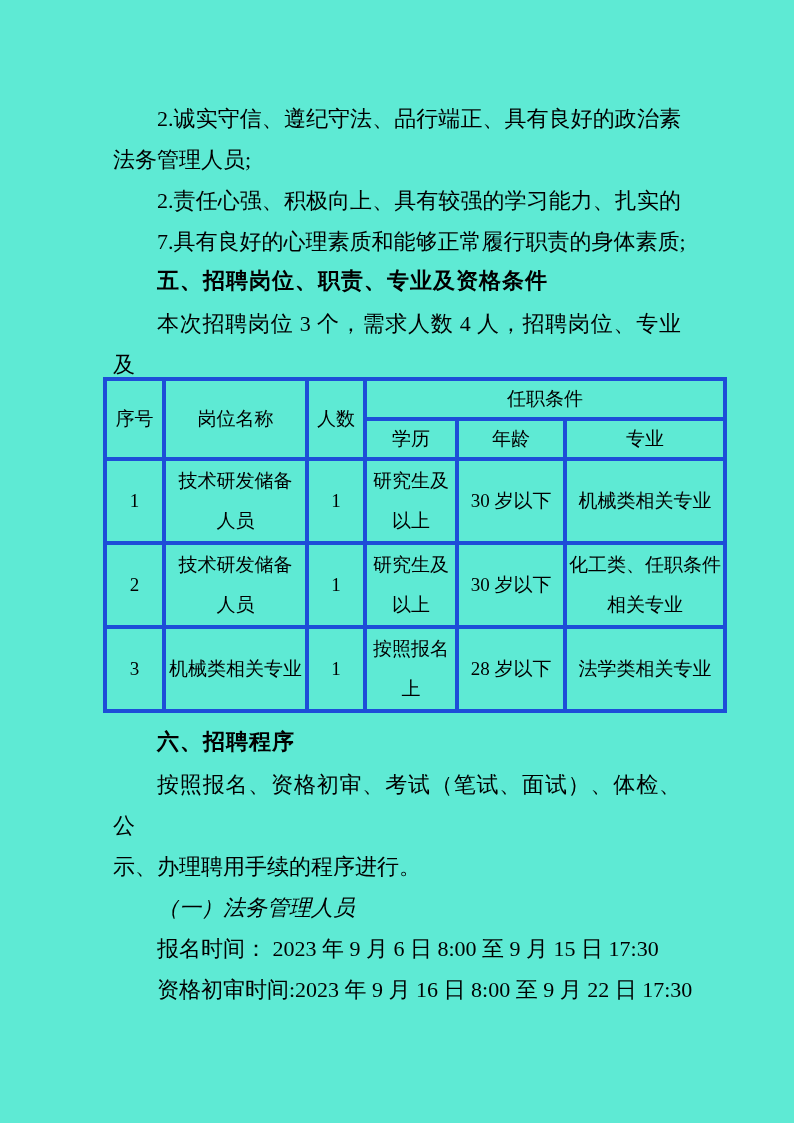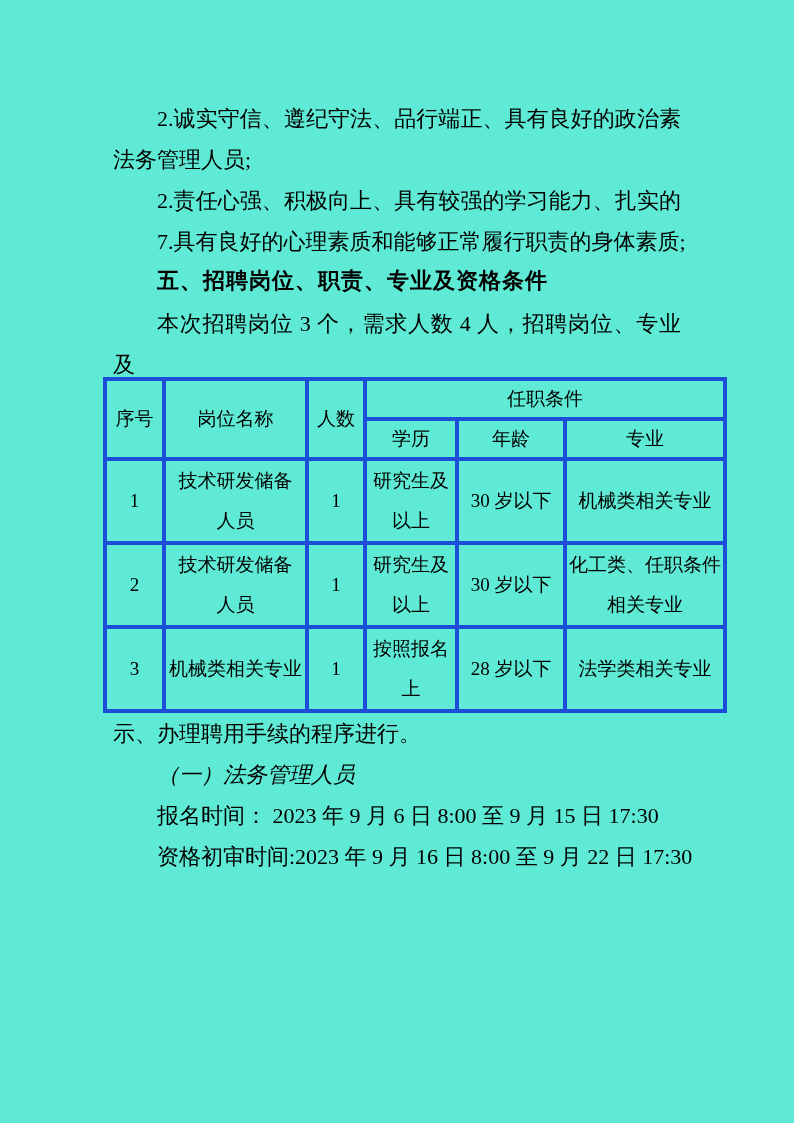"六、招聘程序" p.para { html: none -> <p> <span>六、招聘程序</span> </p> }
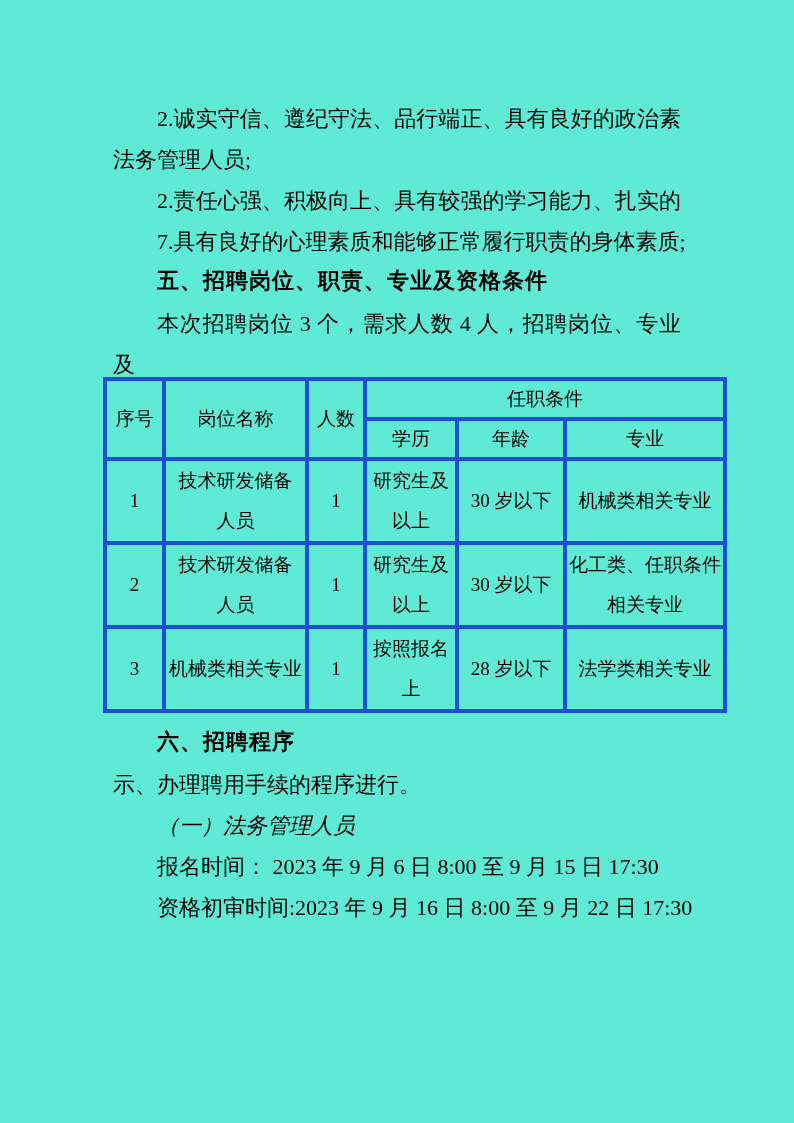"按照报名、资格初审、考试（笔试、面试）、体检、公" span.ln { html: none -> <span>按照报名、资格初审、考试（笔试、面试）、体检、公</span> }
